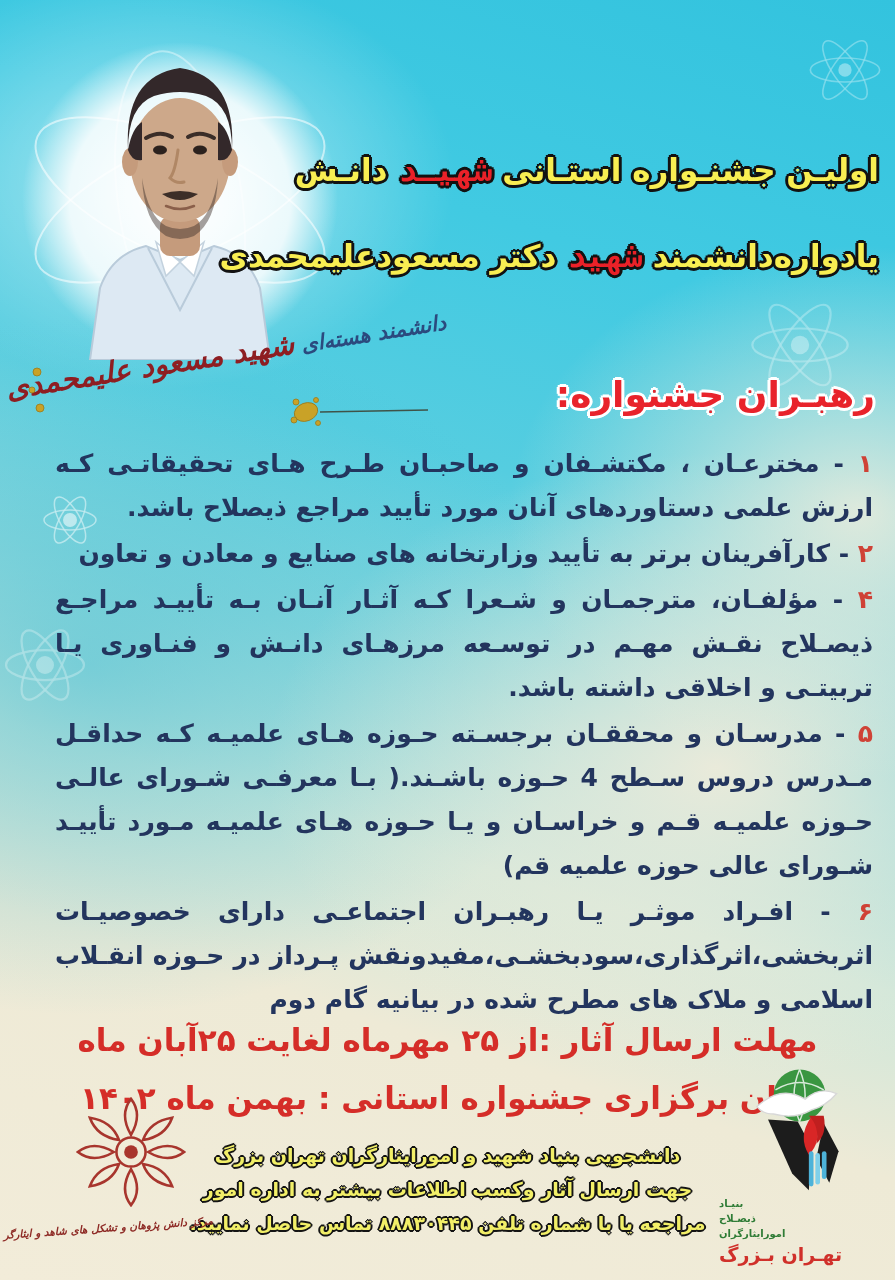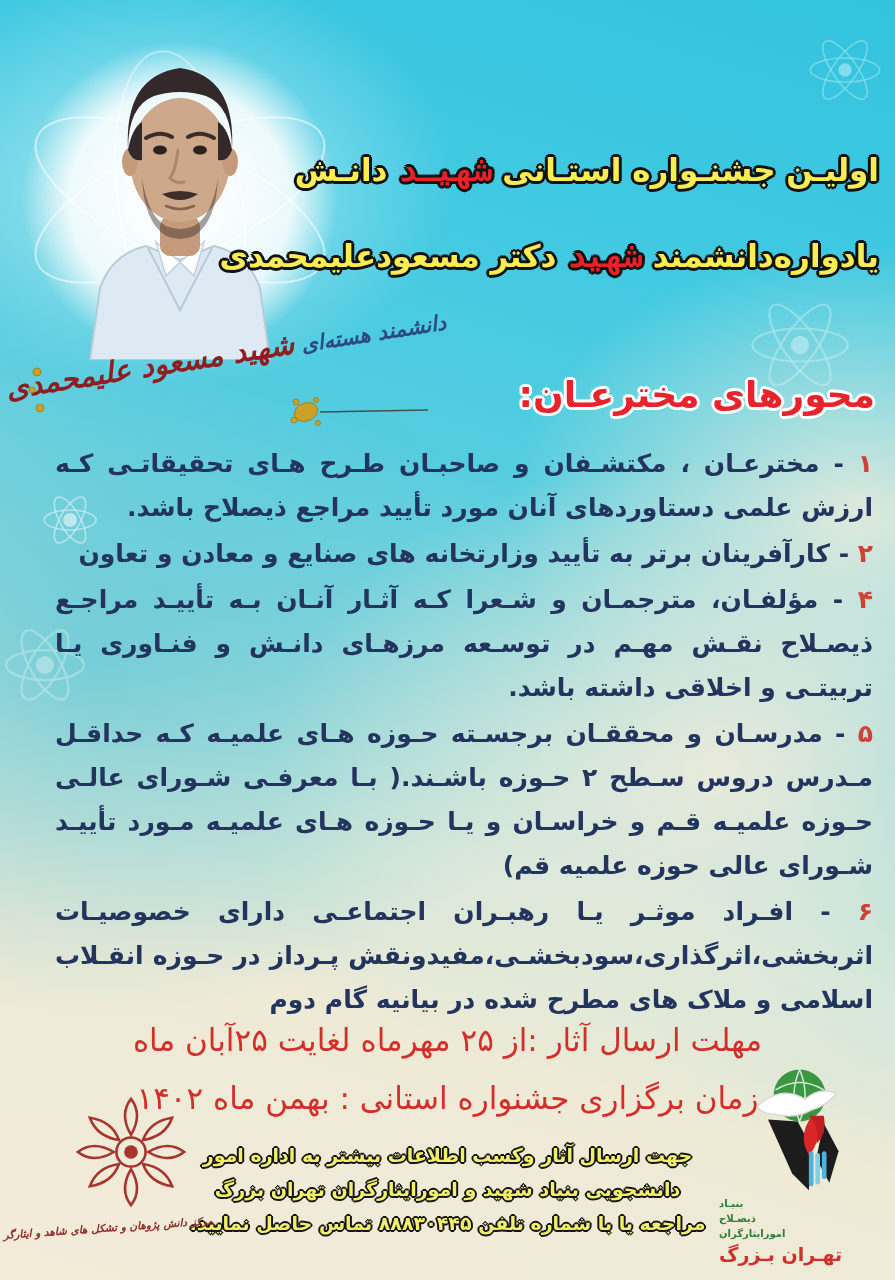"محورهای مخترعـان:" div.section-heading { text: محورهای مخترعـان -> رهبـران جشنواره }
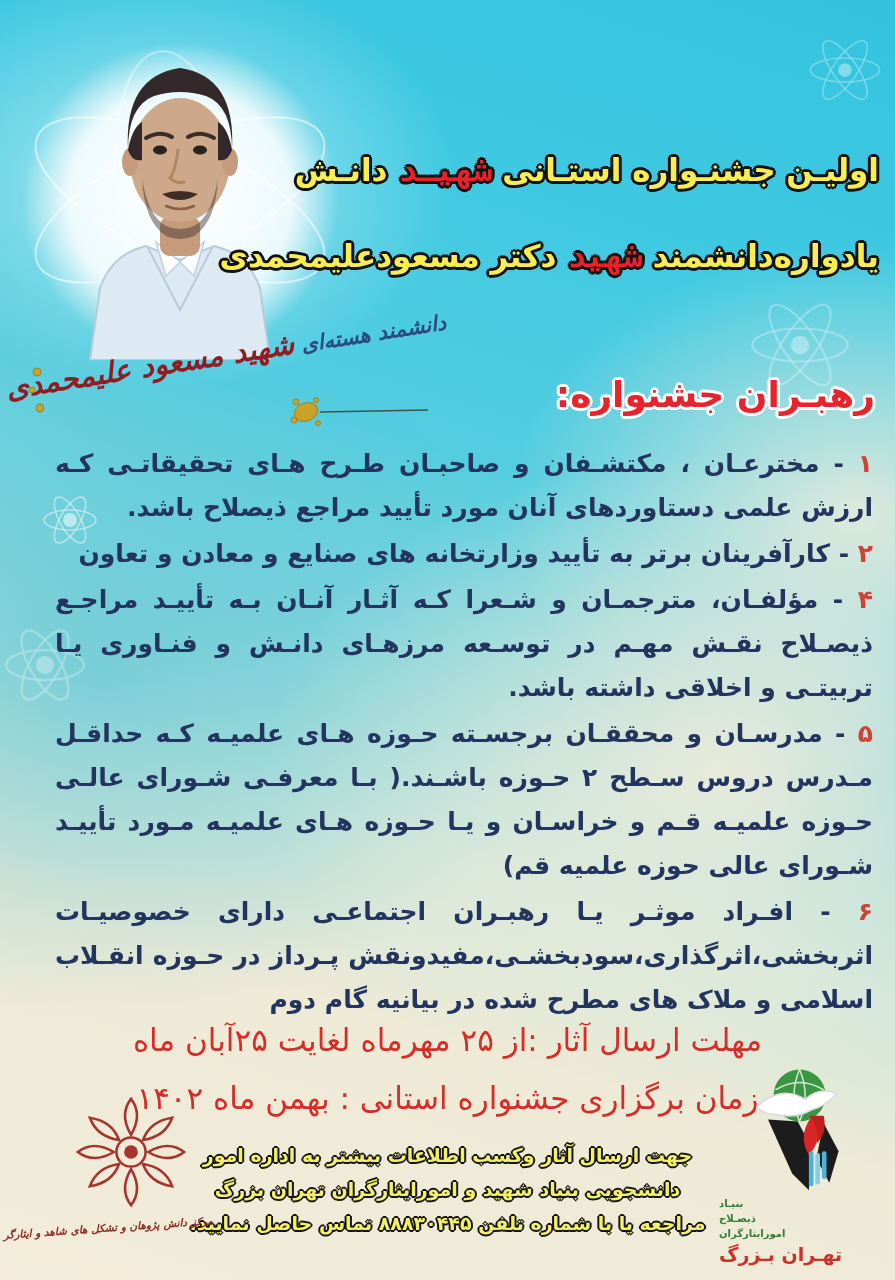"مدرسـان و محققـان برجسـته حـوزه" span { text: ۲ -> 4 }
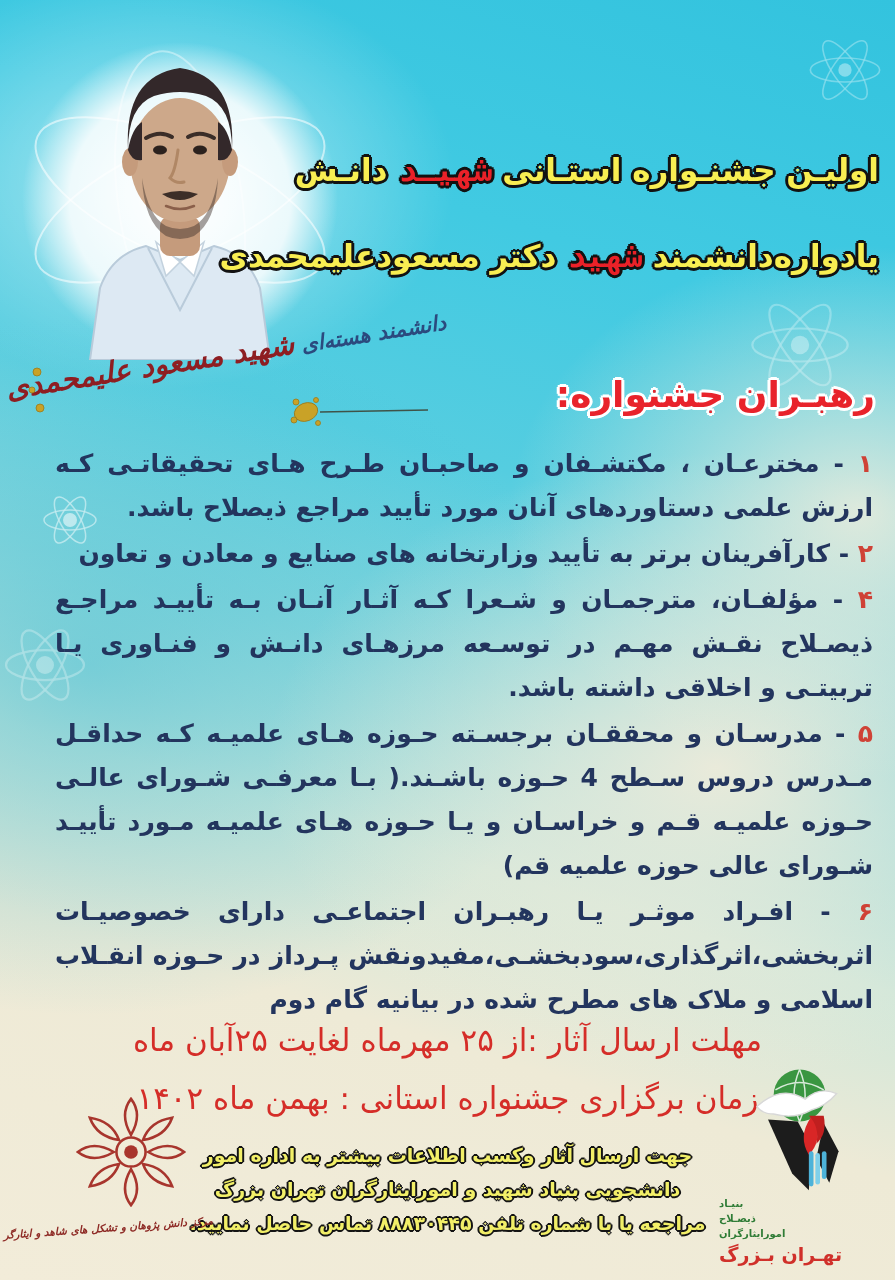"مهلت ارسال آثار :از ۲۵" .deadline { font-weight: normal -> bold }
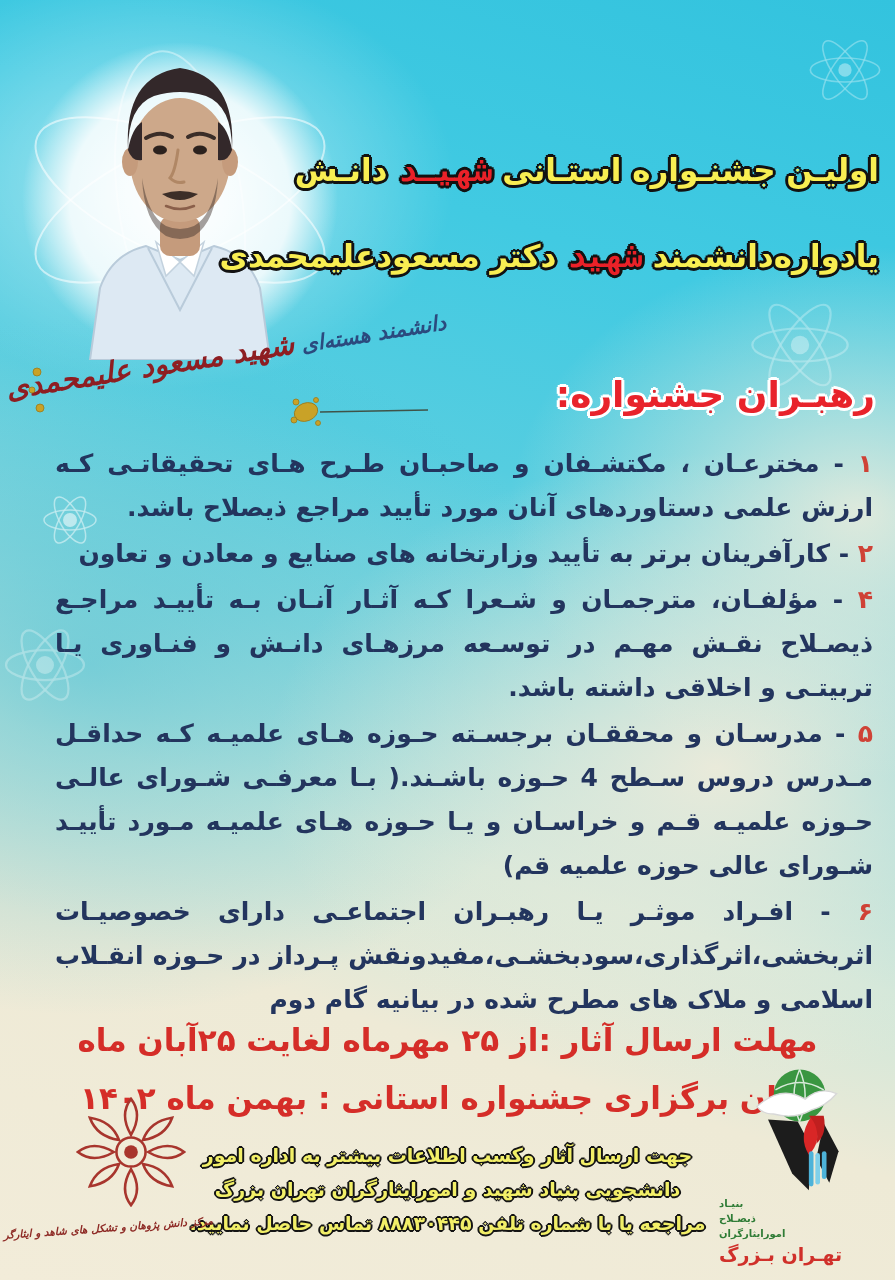"جهت ارسال آثار وکسب اطلاعات" div { order: before "دانشجویی بنیاد شهید و امورایثارگران" -> after "دانشجویی بنیاد شهید و امورایثارگران" }
